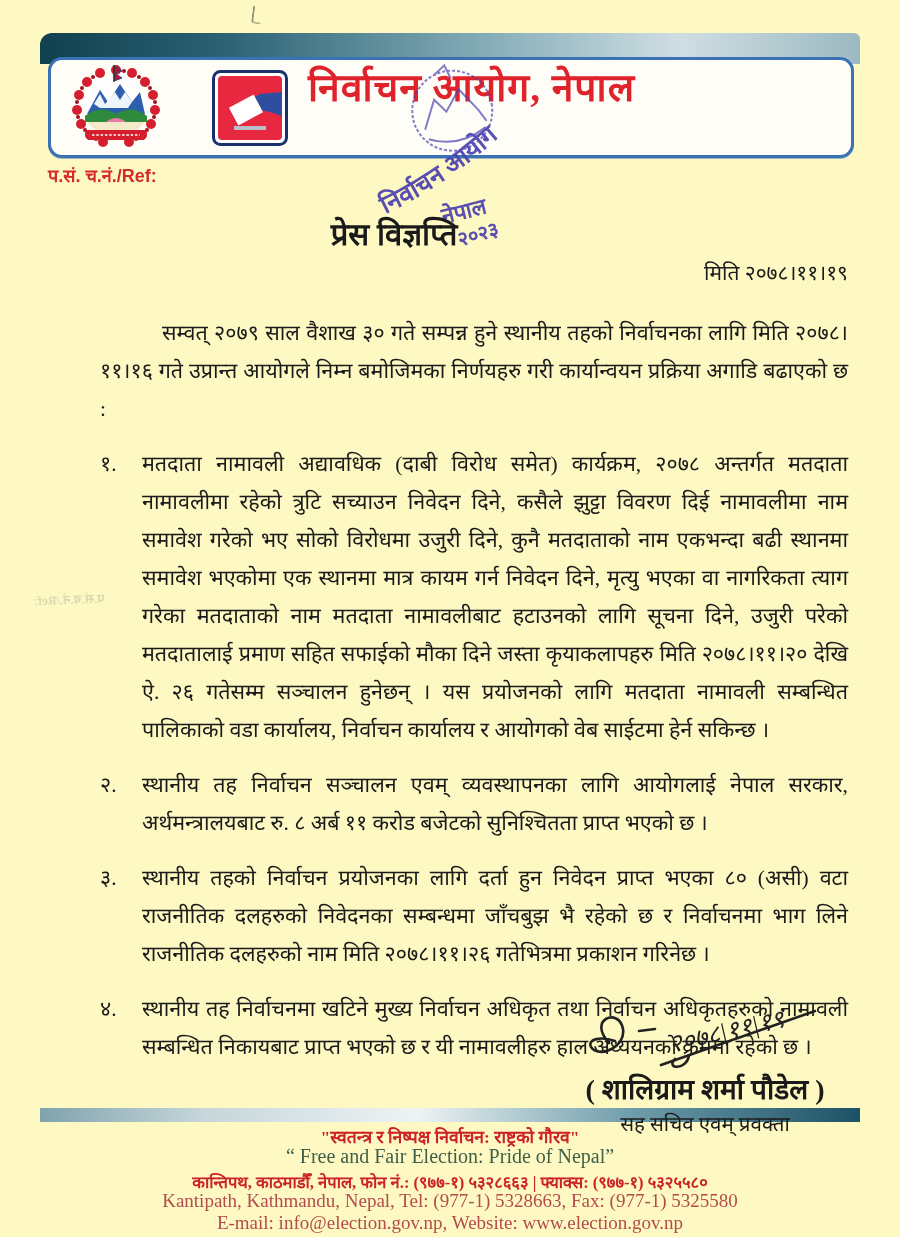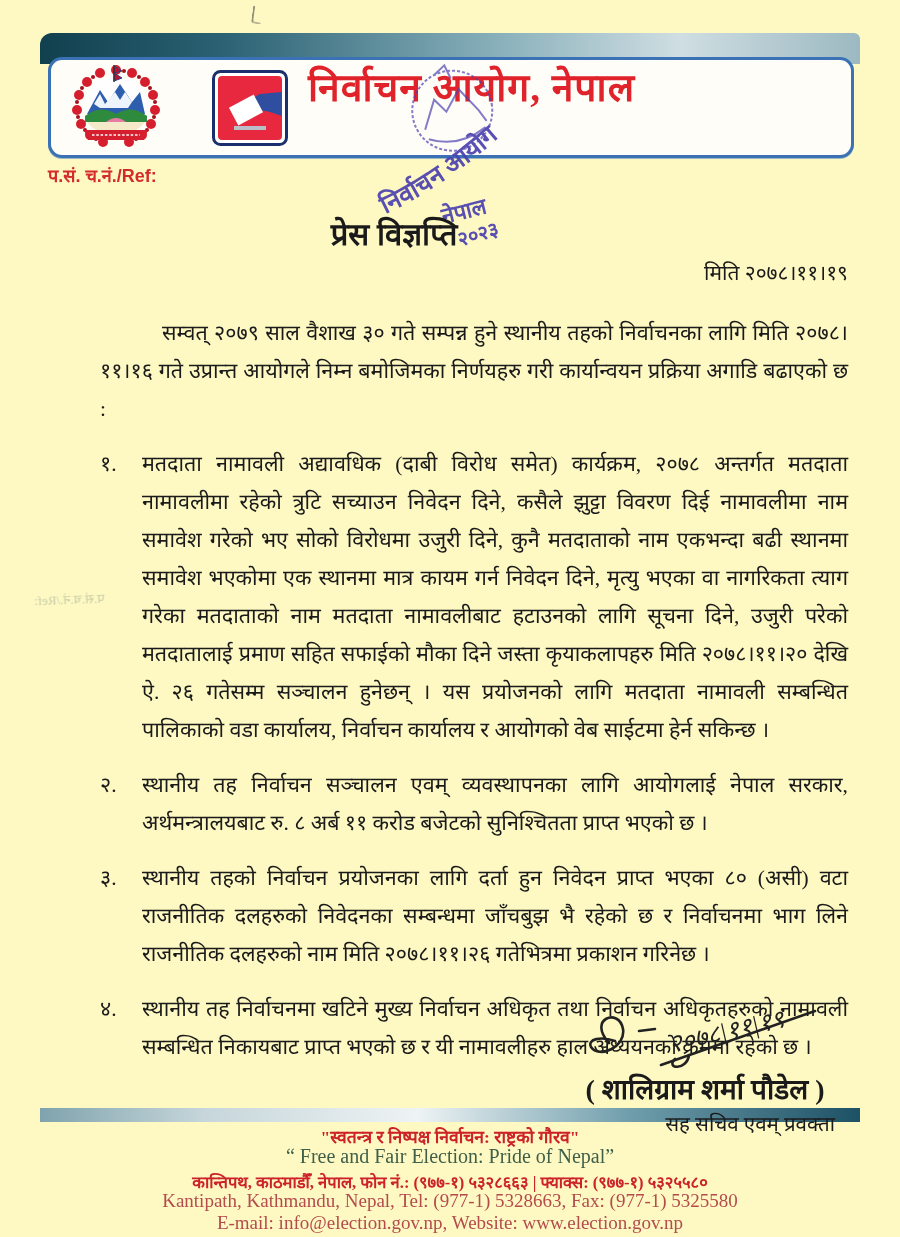"सह सचिव एवम् प्रवक्ता" .sig-desig { text-align: right -> none }
